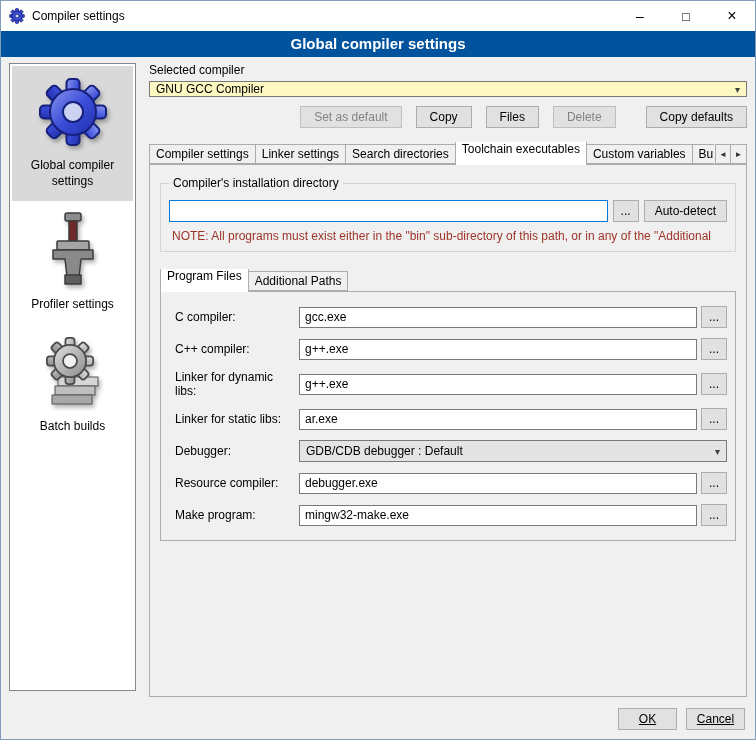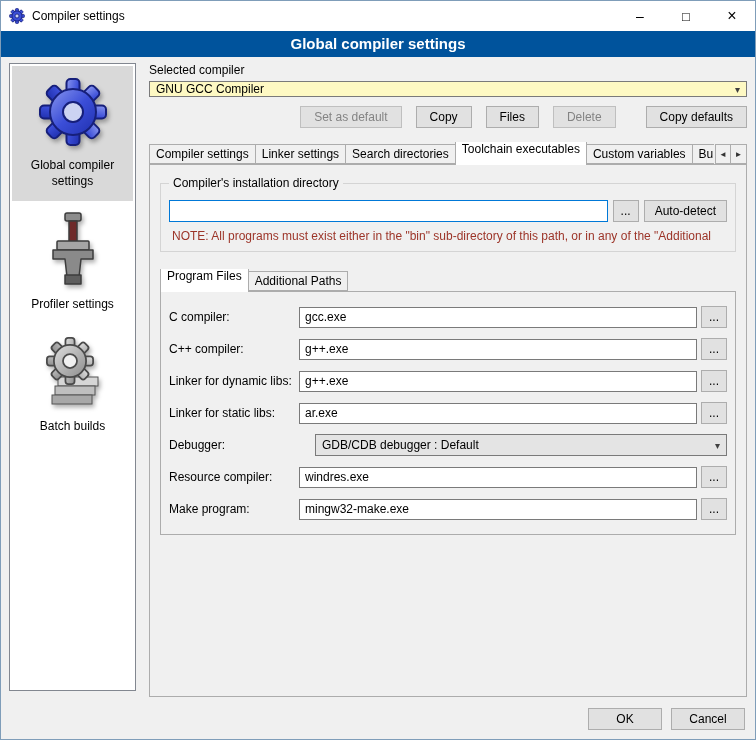"C compiler:" .row-label { margin-left: none -> 6px }
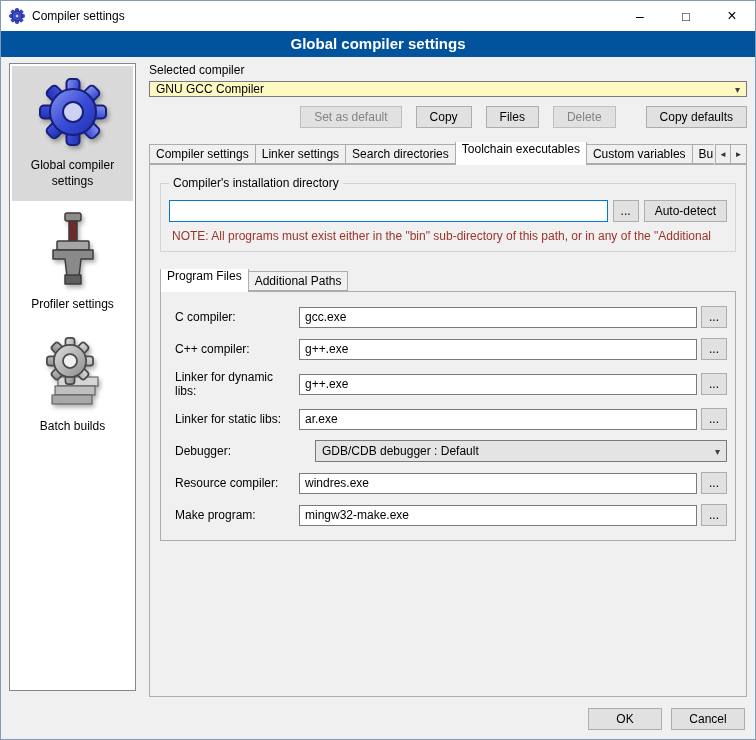"GDB/CDB debugger : Default" .cell-select { margin-left: 16px -> none }
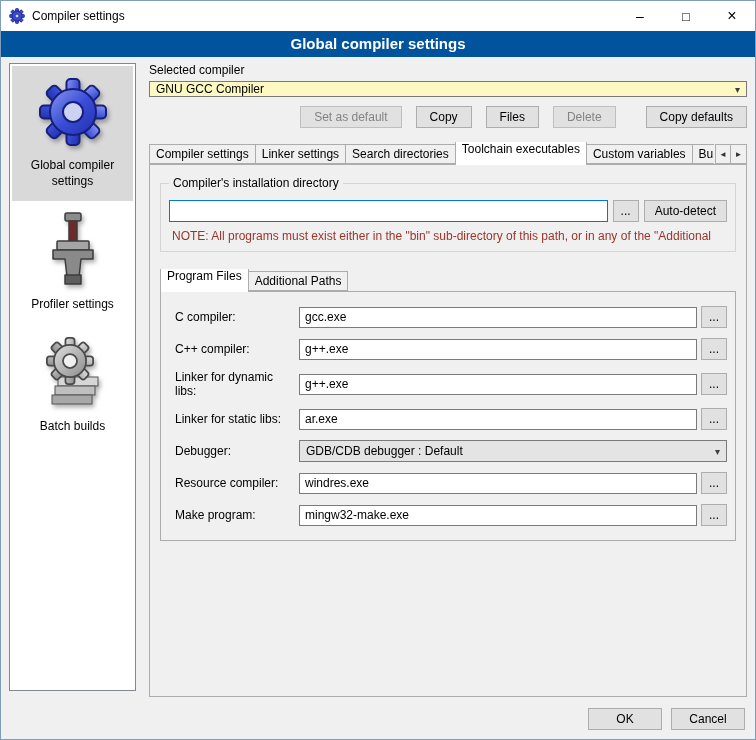"windres.exe" span { text: windres.exe -> debugger.exe }
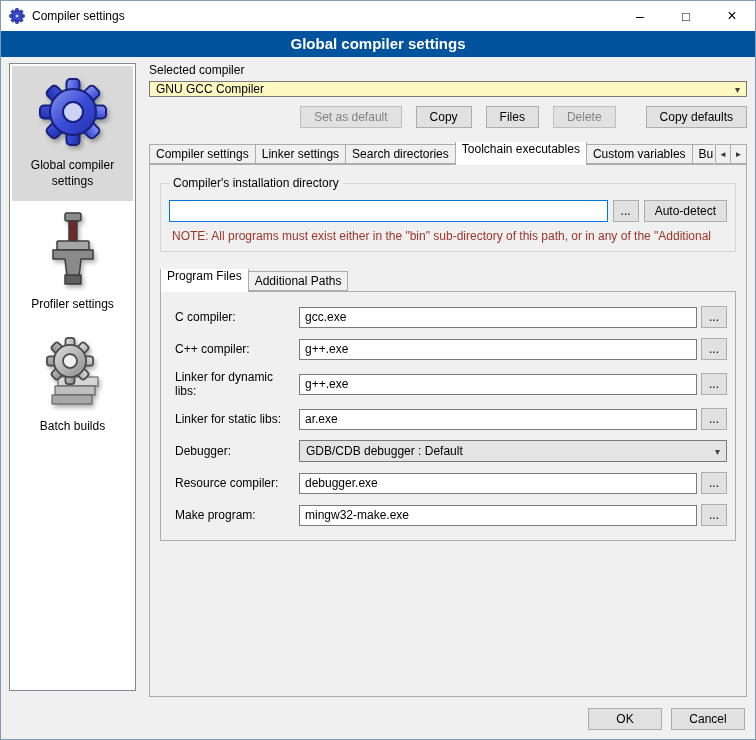"OK" .footer .btn { text-decoration: none -> underline; width: 74px -> 59px }
